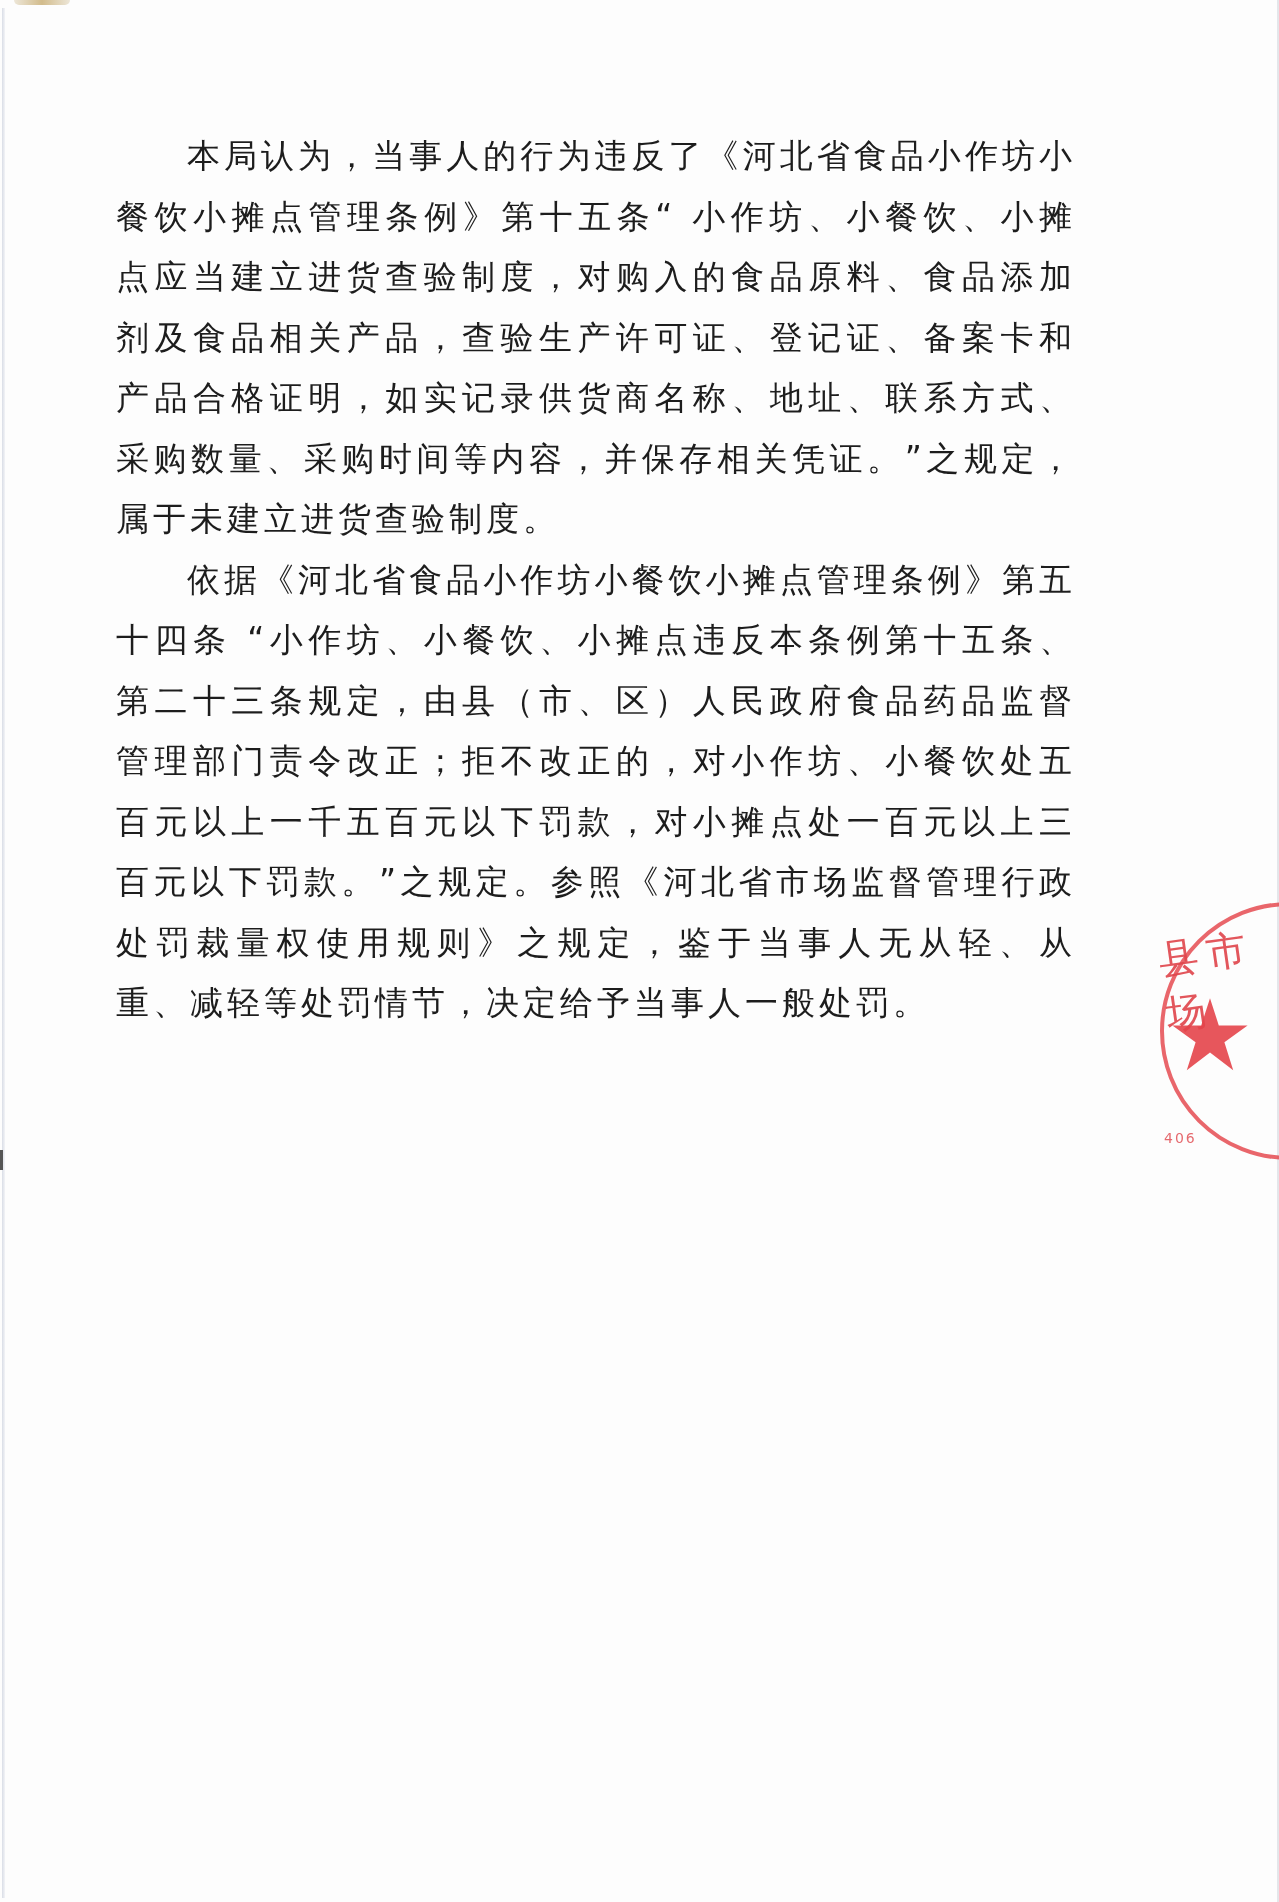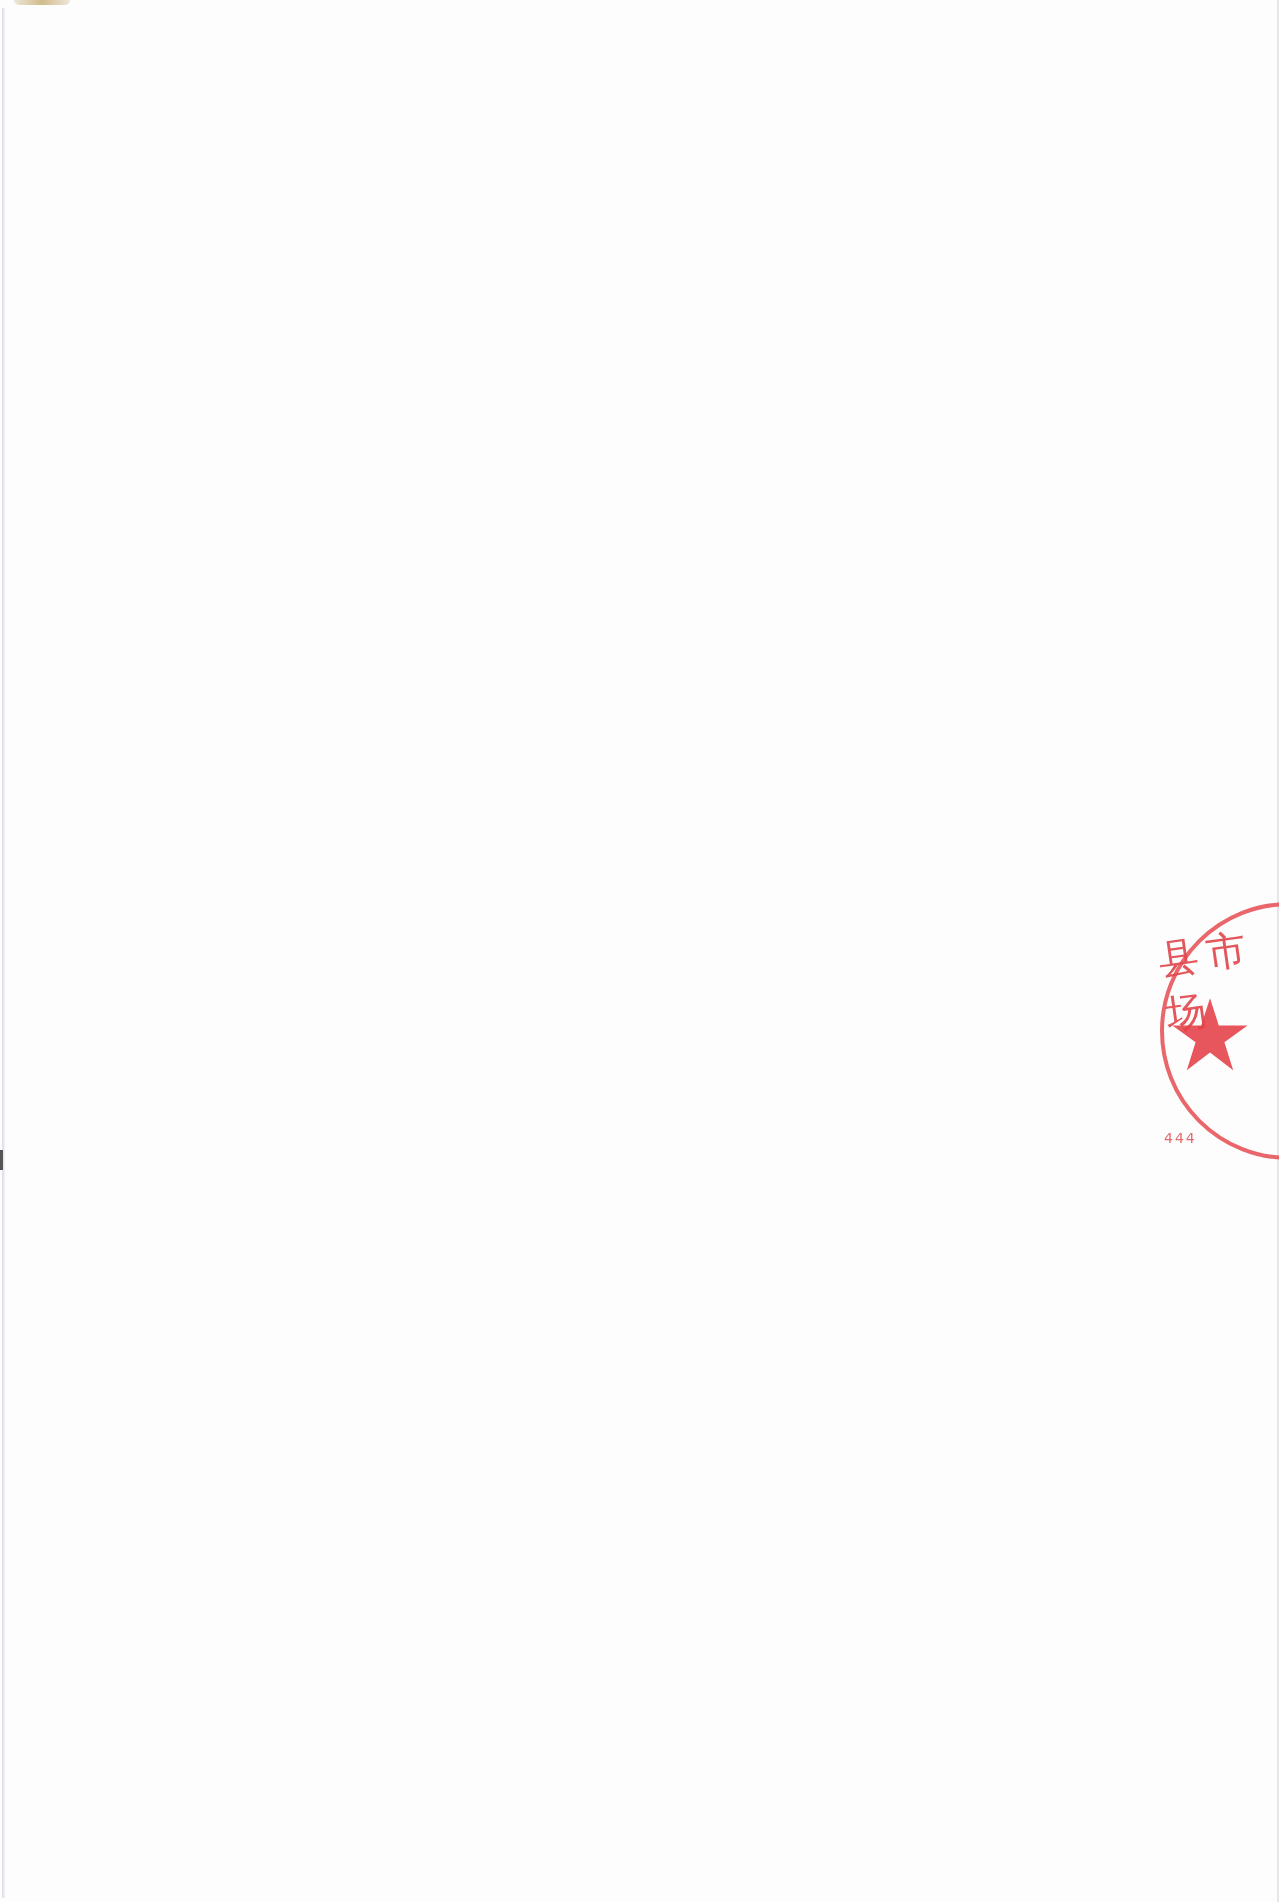"本局认为，当事人的行为违反了《河北省食品小作坊小餐饮小摊点管理条例》第十五条“" p.para { html: none -> <p>本局认为，当事人的行为违反了《河北省食品小作坊小餐饮小摊点管理条例》第十五条“ 小作坊、小餐饮、小摊点应当建立进货查验制度，对购入的食品原料、食品添加剂及食品相关产品，查验生产许可证、登记证、备案卡和产品合格证明，如实记录供货商名称、地址、联系方式、采购数量、采购时间等内容，并保存相关凭证。”之规定，属于未建立进货查验制度。</p> }
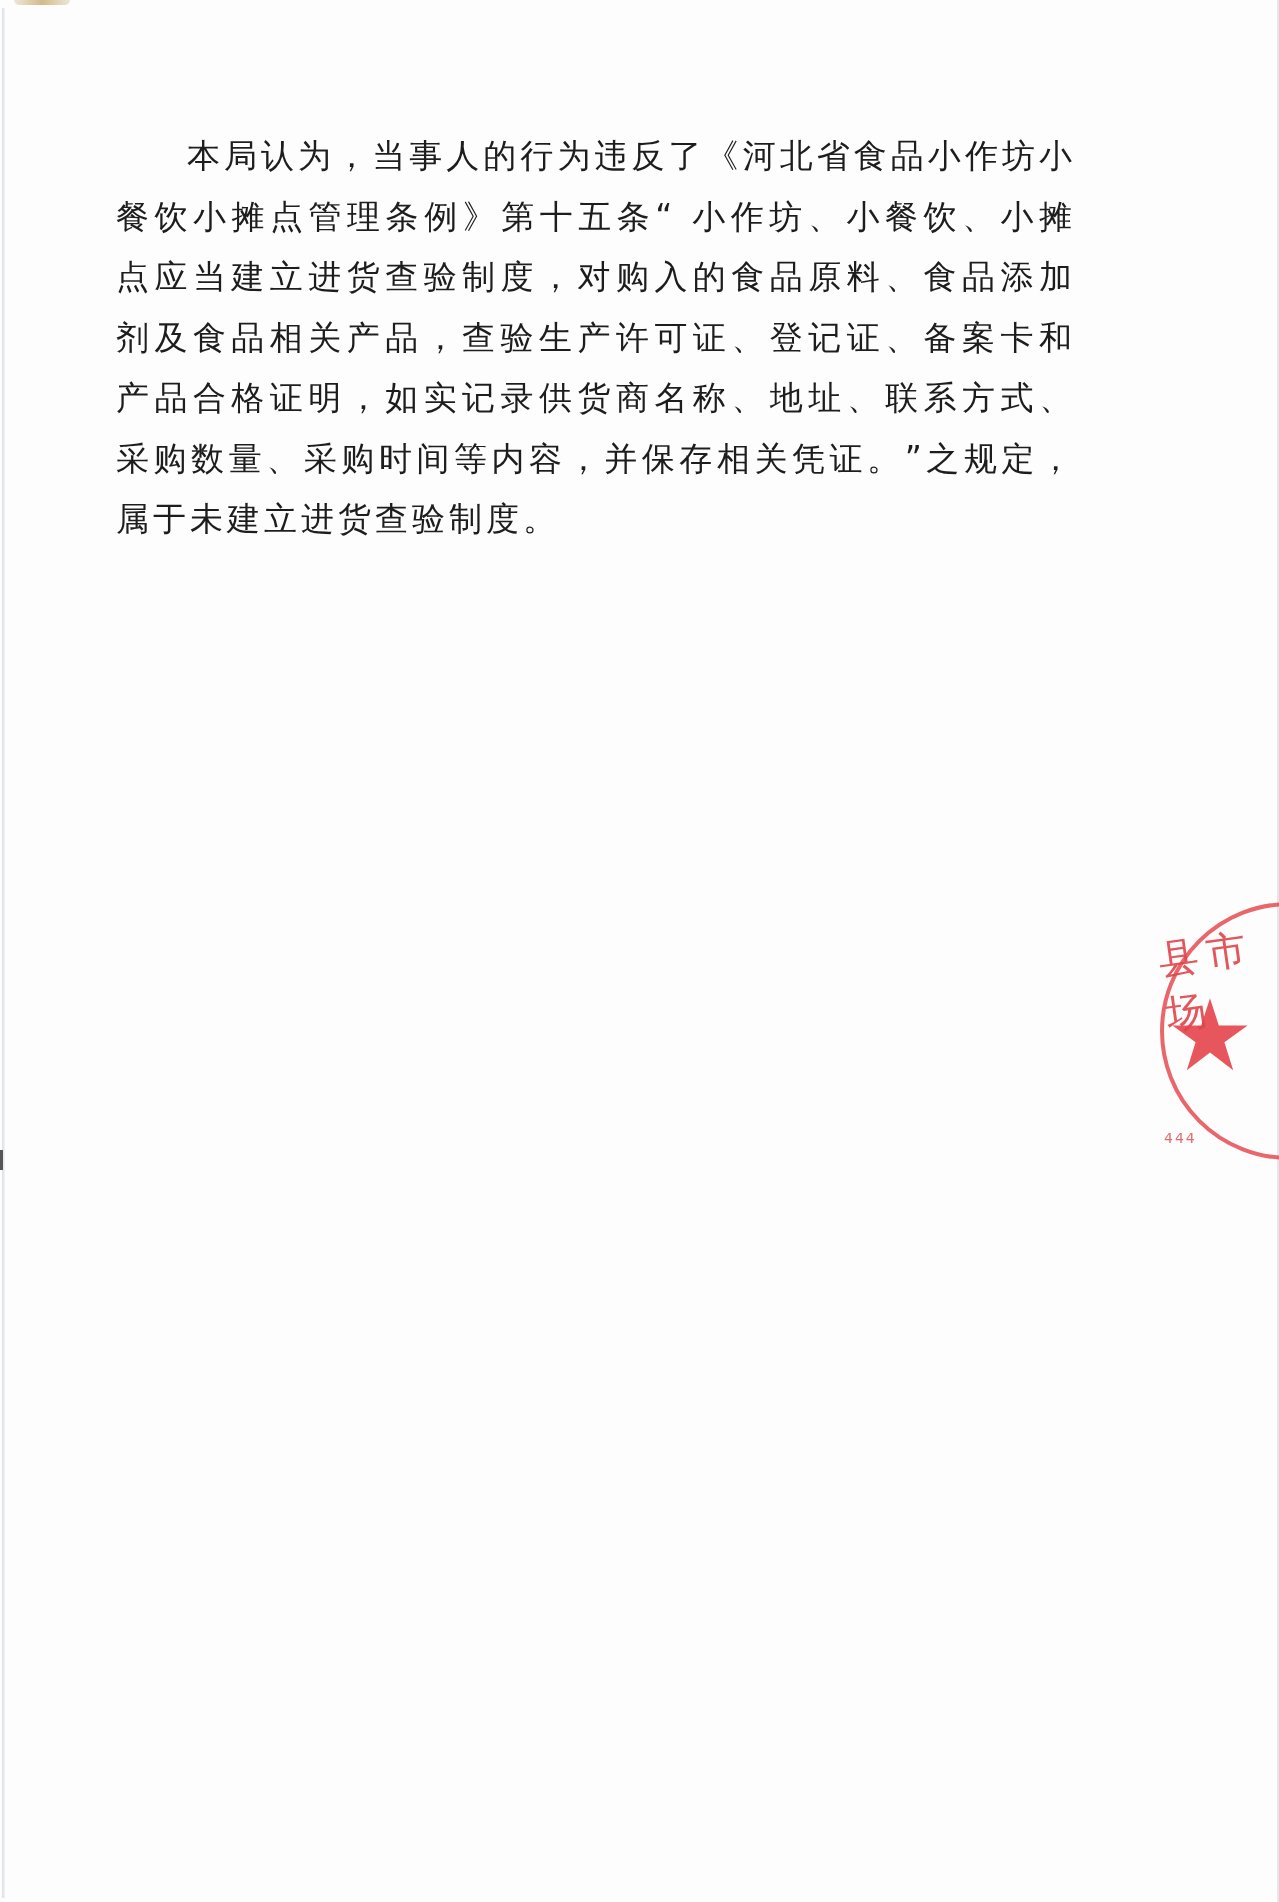"依据《河北省食品小作坊小餐饮小摊点管理条例》第五十四条" p.para { html: none -> <p>依据《河北省食品小作坊小餐饮小摊点管理条例》第五十四条 “小作坊、小餐饮、小摊点违反本条例第十五条、第二十三条规定，由县（市、区）人民政府食品药品监督管理部门责令改正；拒不改正的，对小作坊、小餐饮处五百元以上一千五百元以下罚款，对小摊点处一百元以上三百元以下罚款。”之规定。参照《河北省市场监督管理行政处罚裁量权使用规则》之规定，鉴于当事人无从轻、从重、减轻等处罚情节，决定给予当事人一般处罚。</p> }
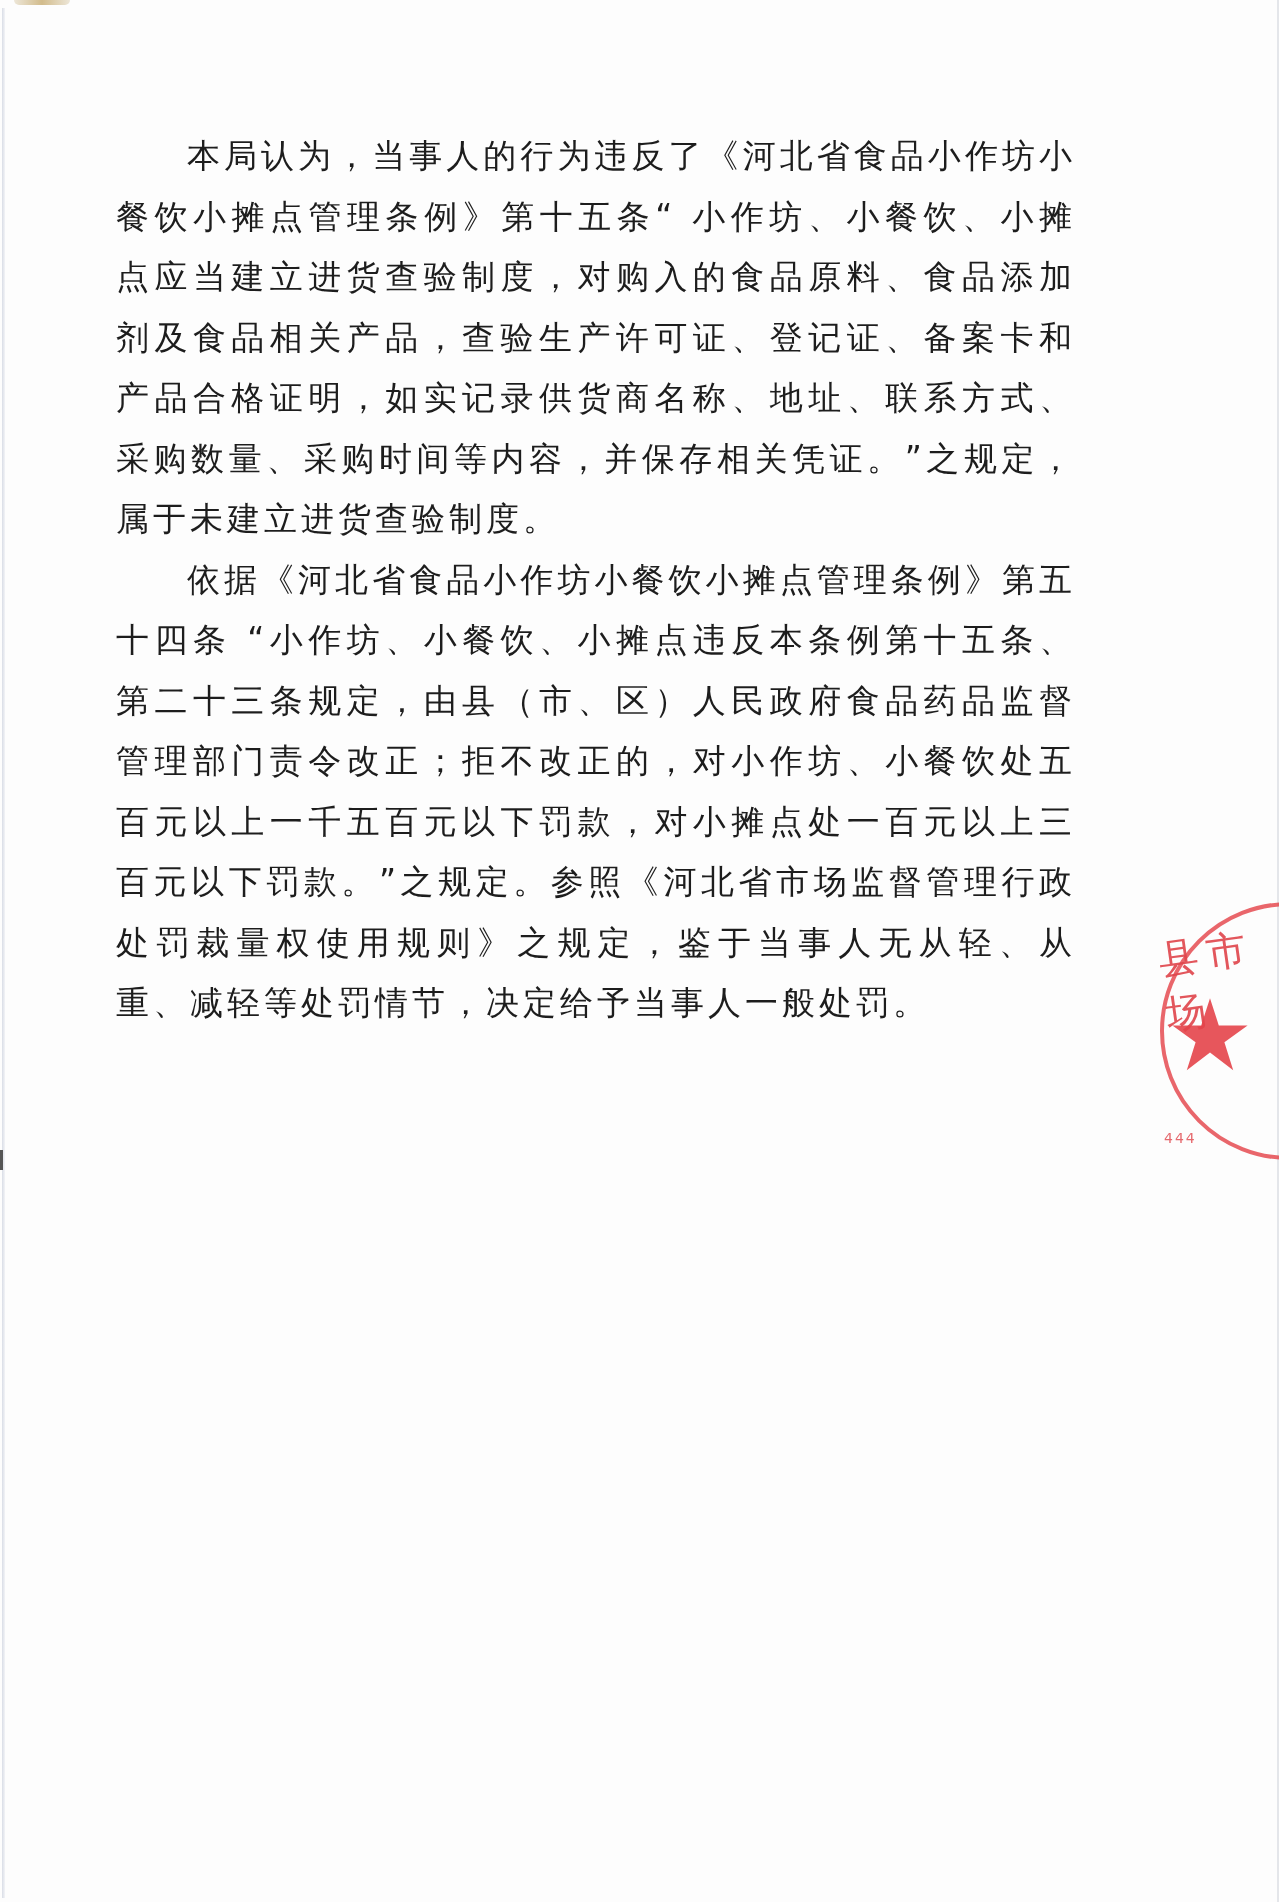"444" div.stamp-code { text: 444 -> 406 }
